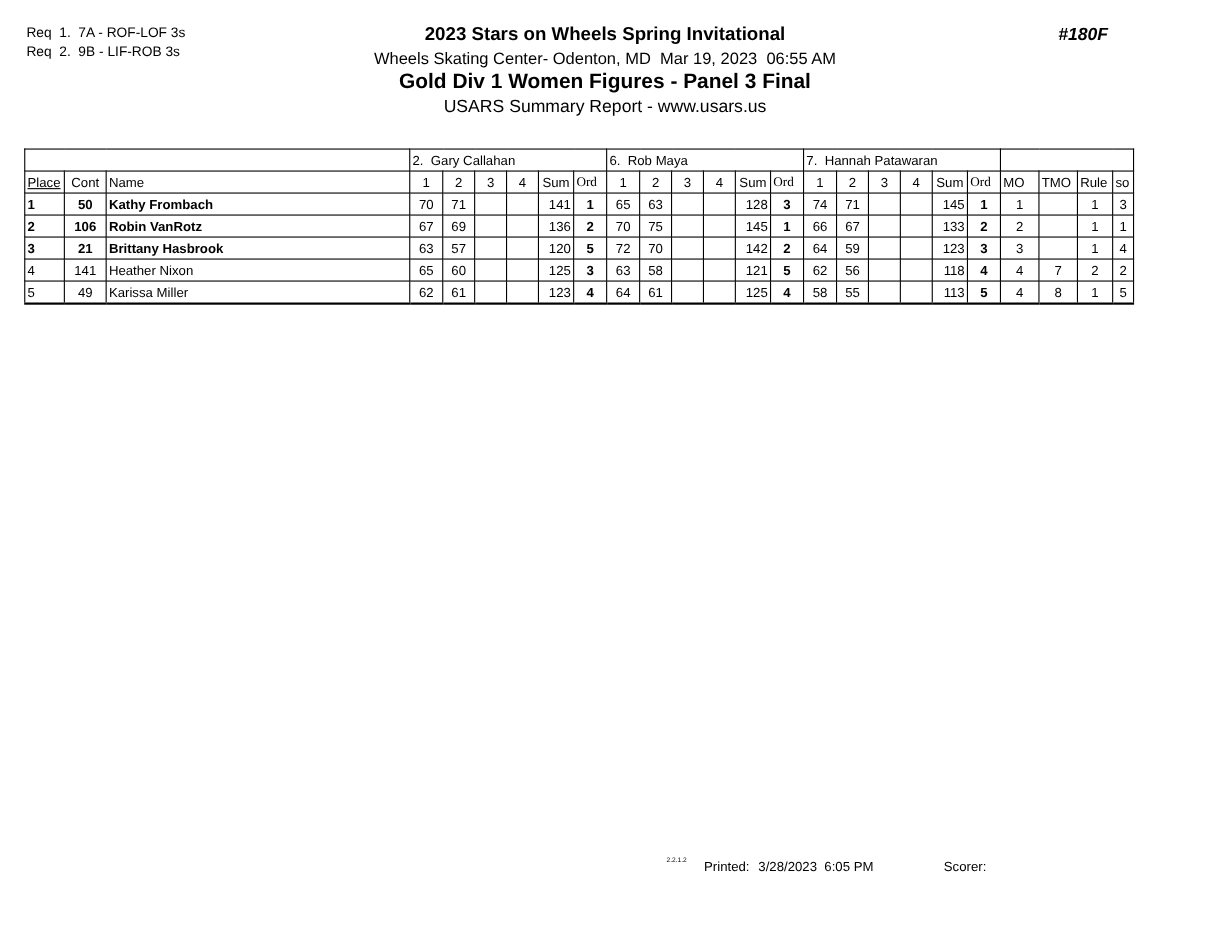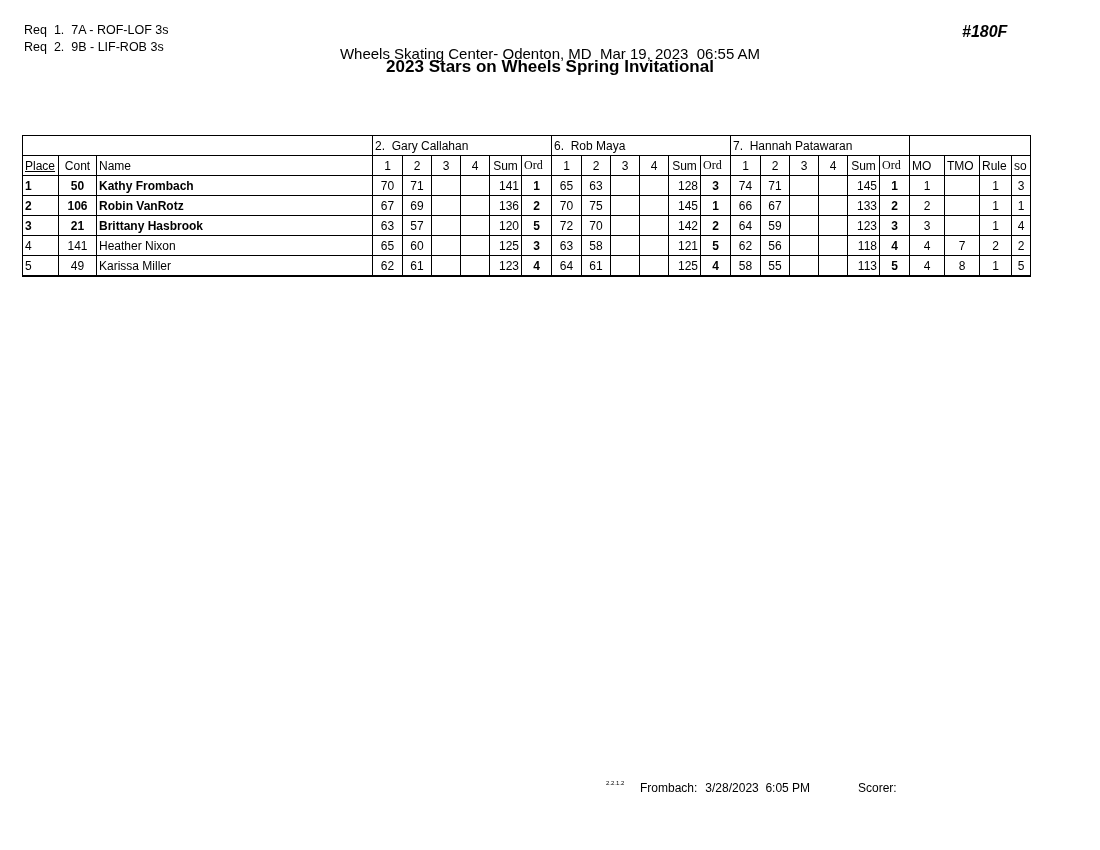"2023 Stars on Wheels Spring" #title-line { margin-top: 36px -> none }
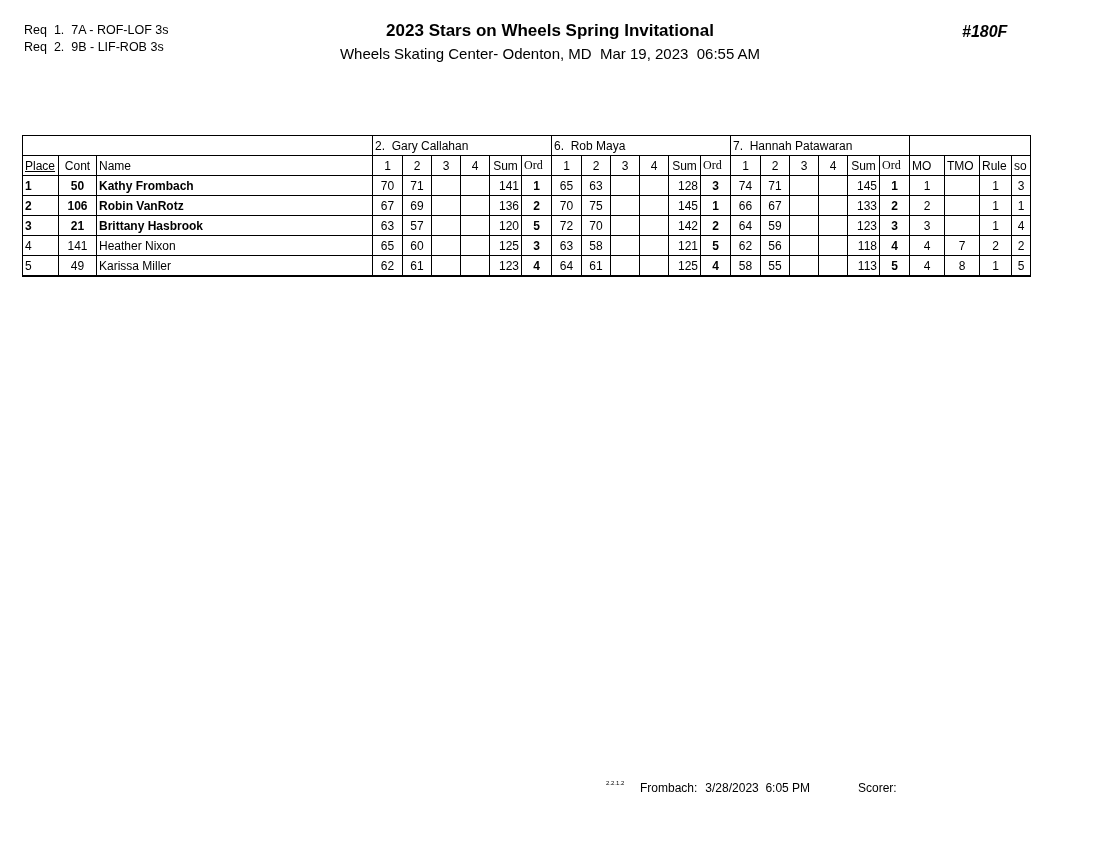"Gold Div 1 Women Figures" div.hline { html: none -> <div>Gold Div 1 Women Figures - Panel 3 Final</div> }
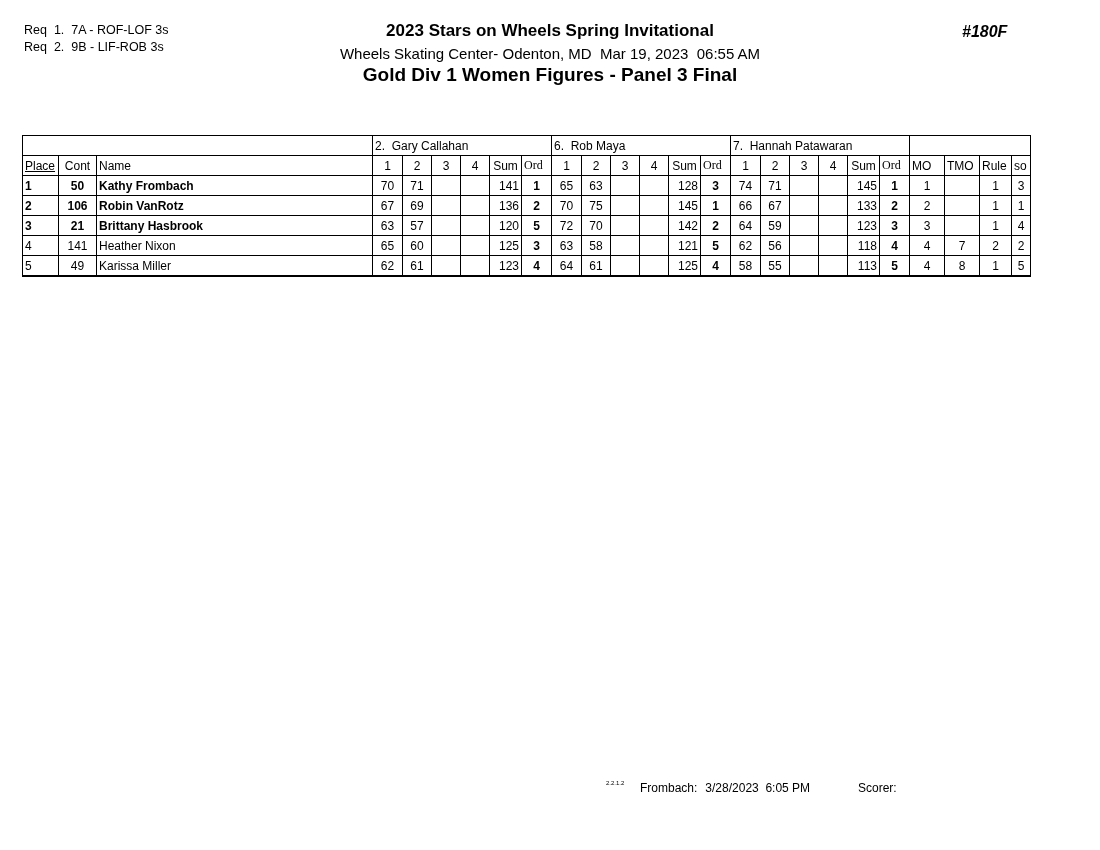"USARS Summary Report - www.usars.us" div.hline { html: none -> <div>USARS Summary Report - www.usars.us</div> }
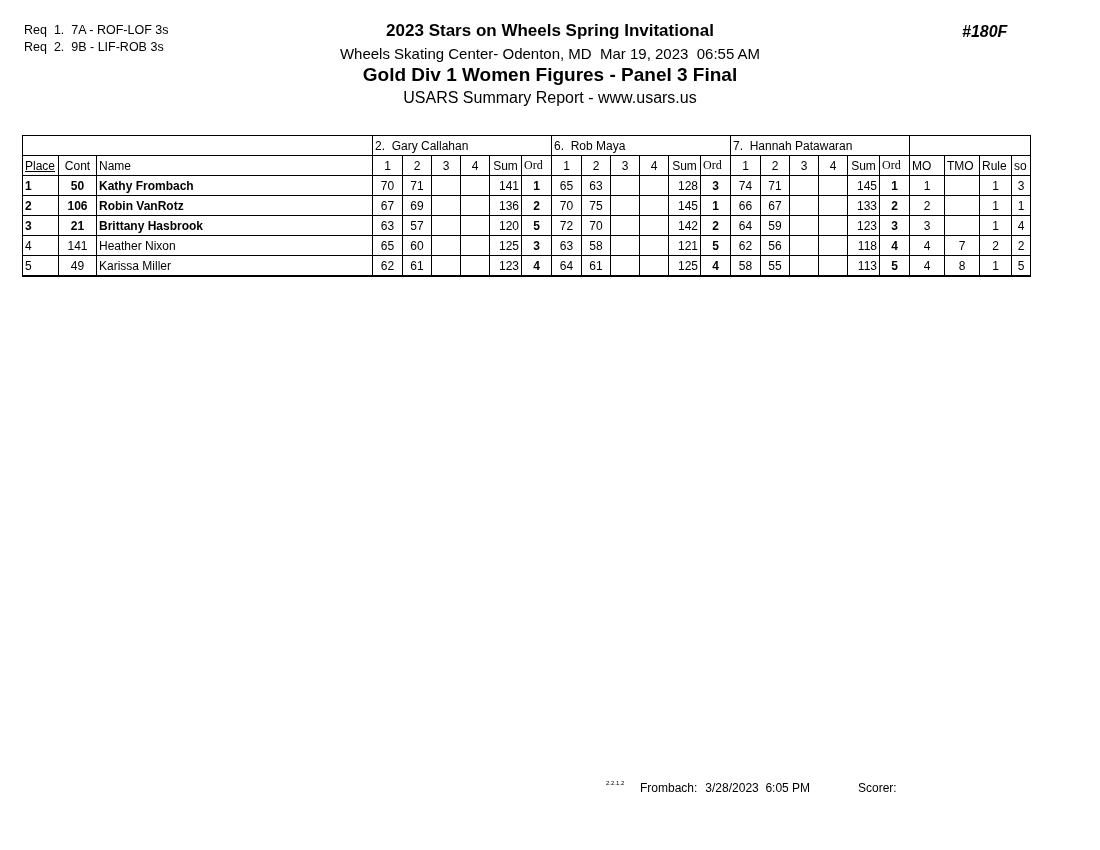"Frombach:" span.lbl { text: Frombach -> Printed }
